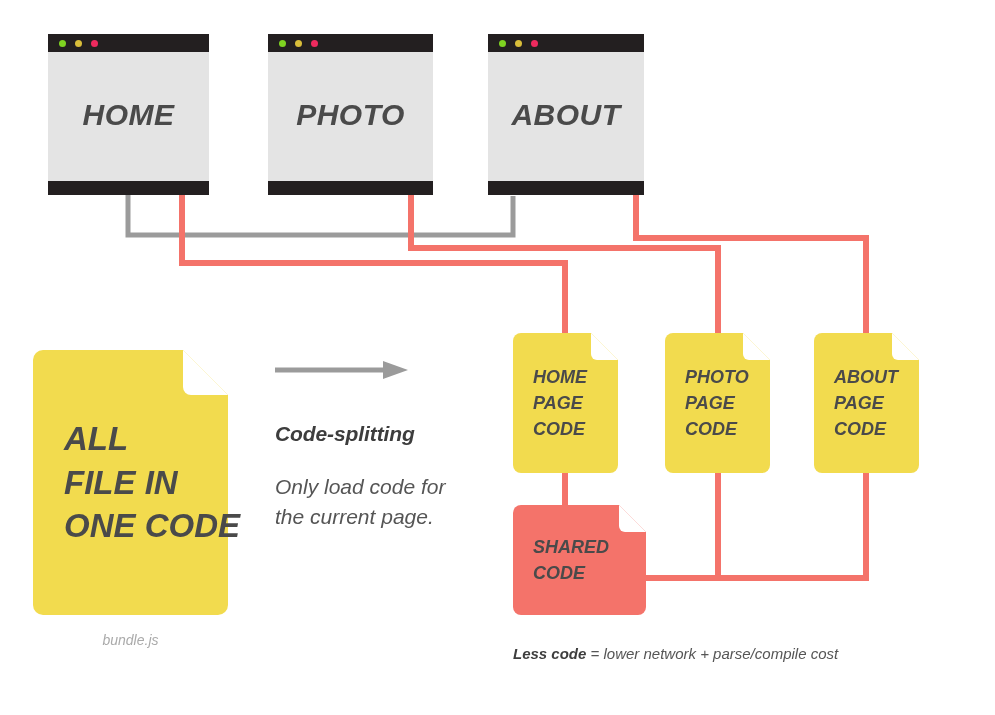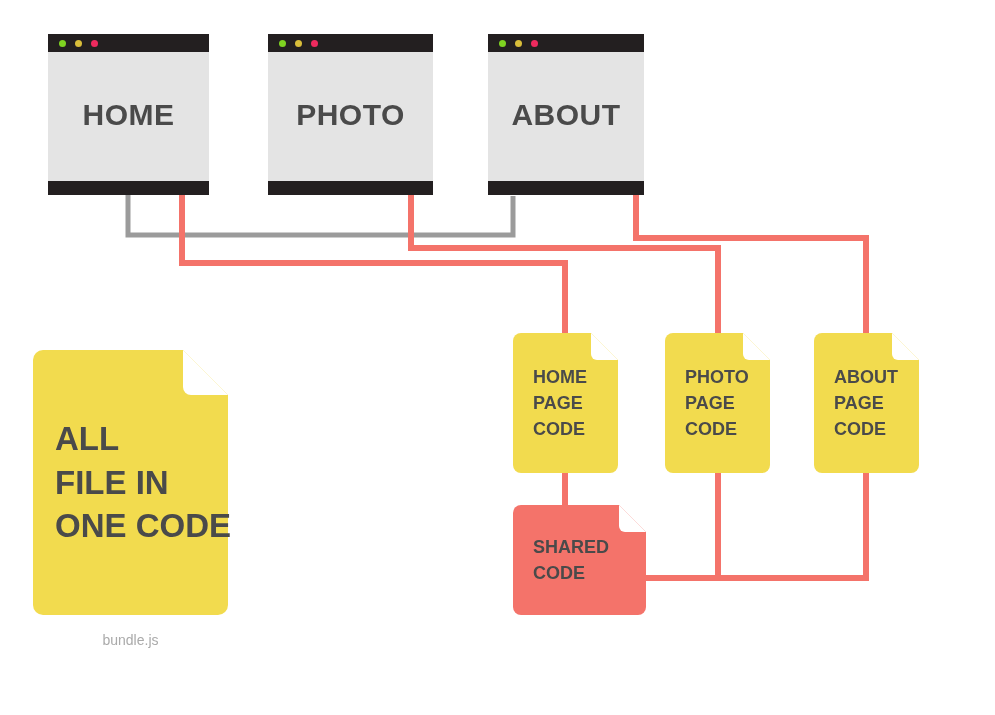"HOME" .stage { font-style: none -> italic }
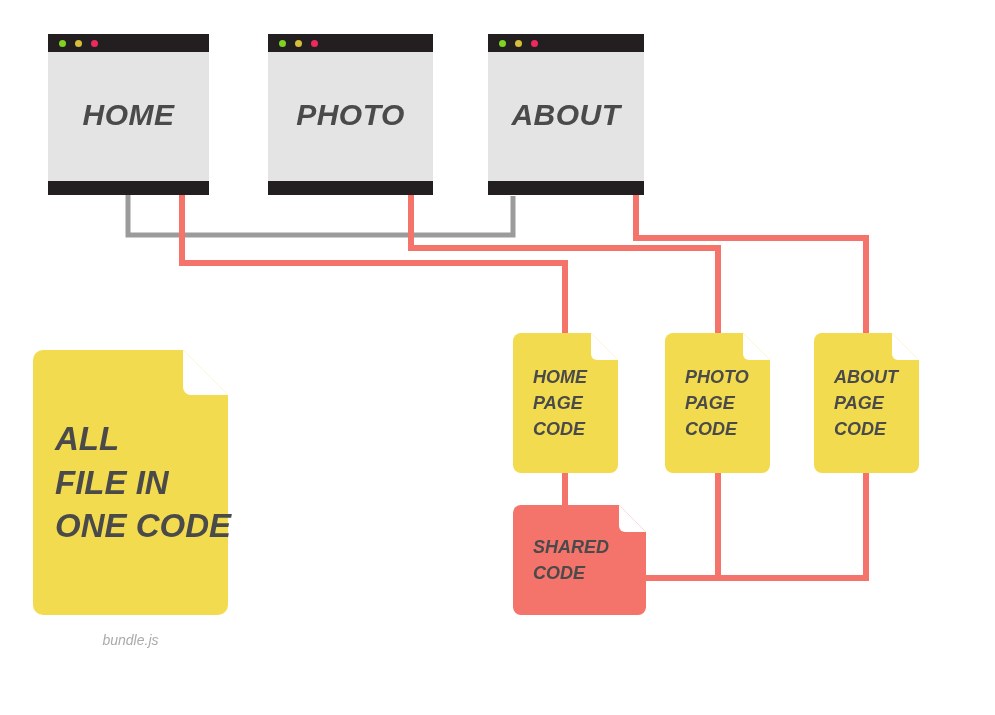"ALL" #bundle-card .label { padding-left: 22px -> 31px }
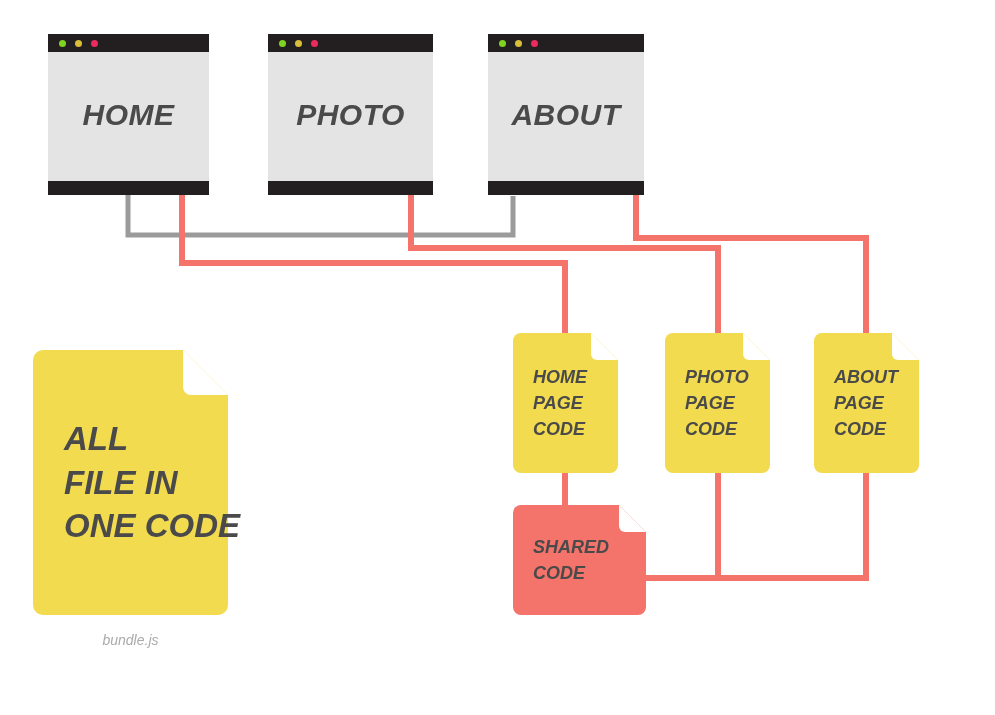"Code-splitting" div { html: none -> <div> <svg> <line></line> <path></path> </svg> <p>Code-splitting</p> <p>Only load code for the current page.</p> </div> }
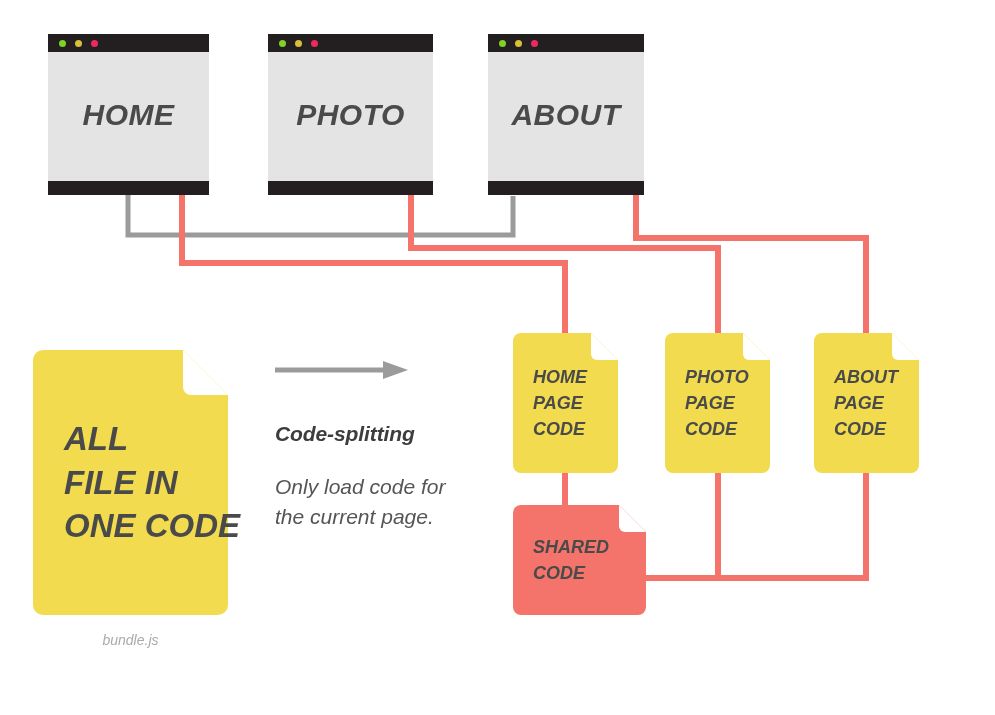"Less code = lower network" div { html: none -> <div> <b>Less code</b><span> = lower network + parse/compile cost</span> </div> }
